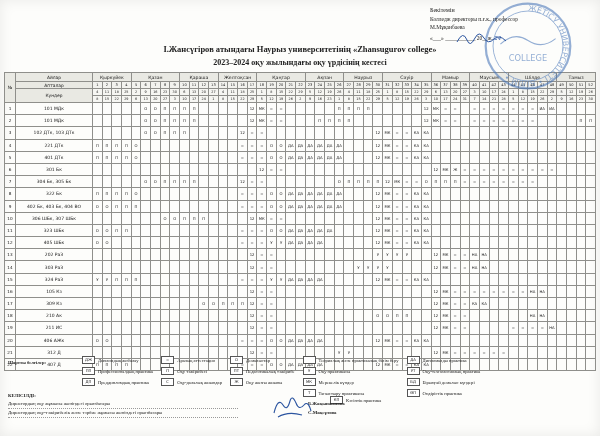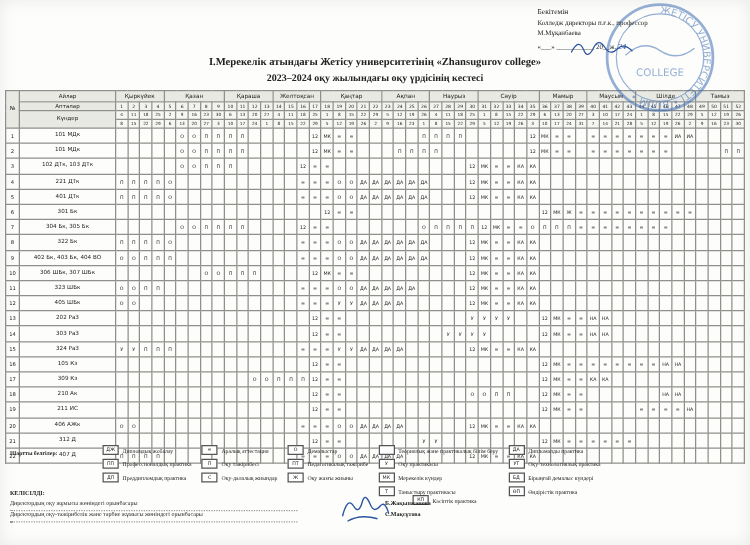"І.Мерекелік атындағы Жетісу" div.t1 { text: І.Мерекелік атындағы Жетісу -> І.Жансүгіров атындағы Наурыз }
